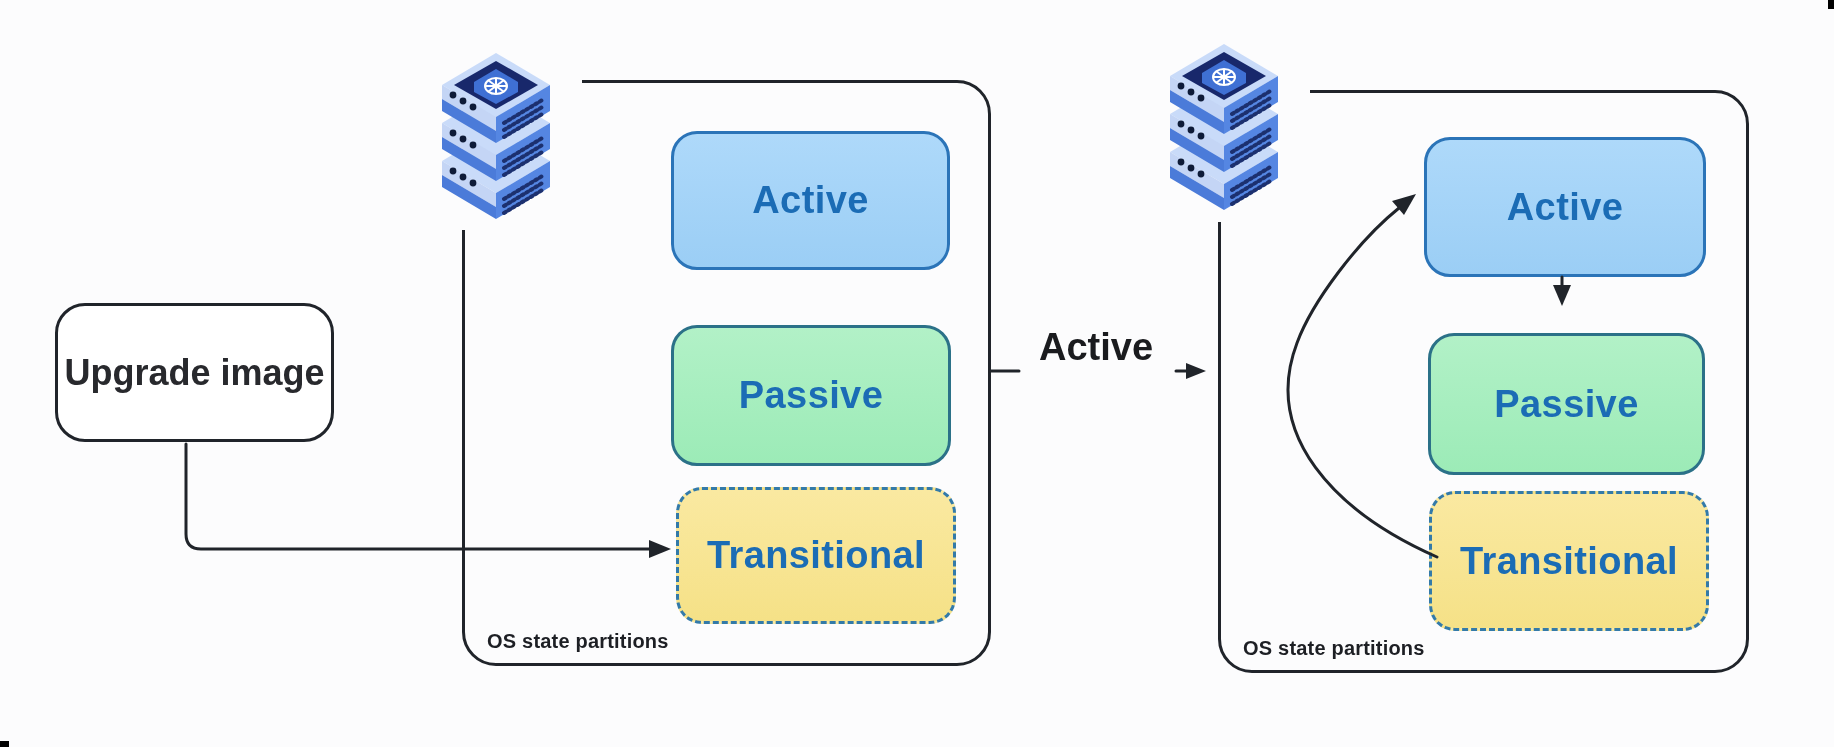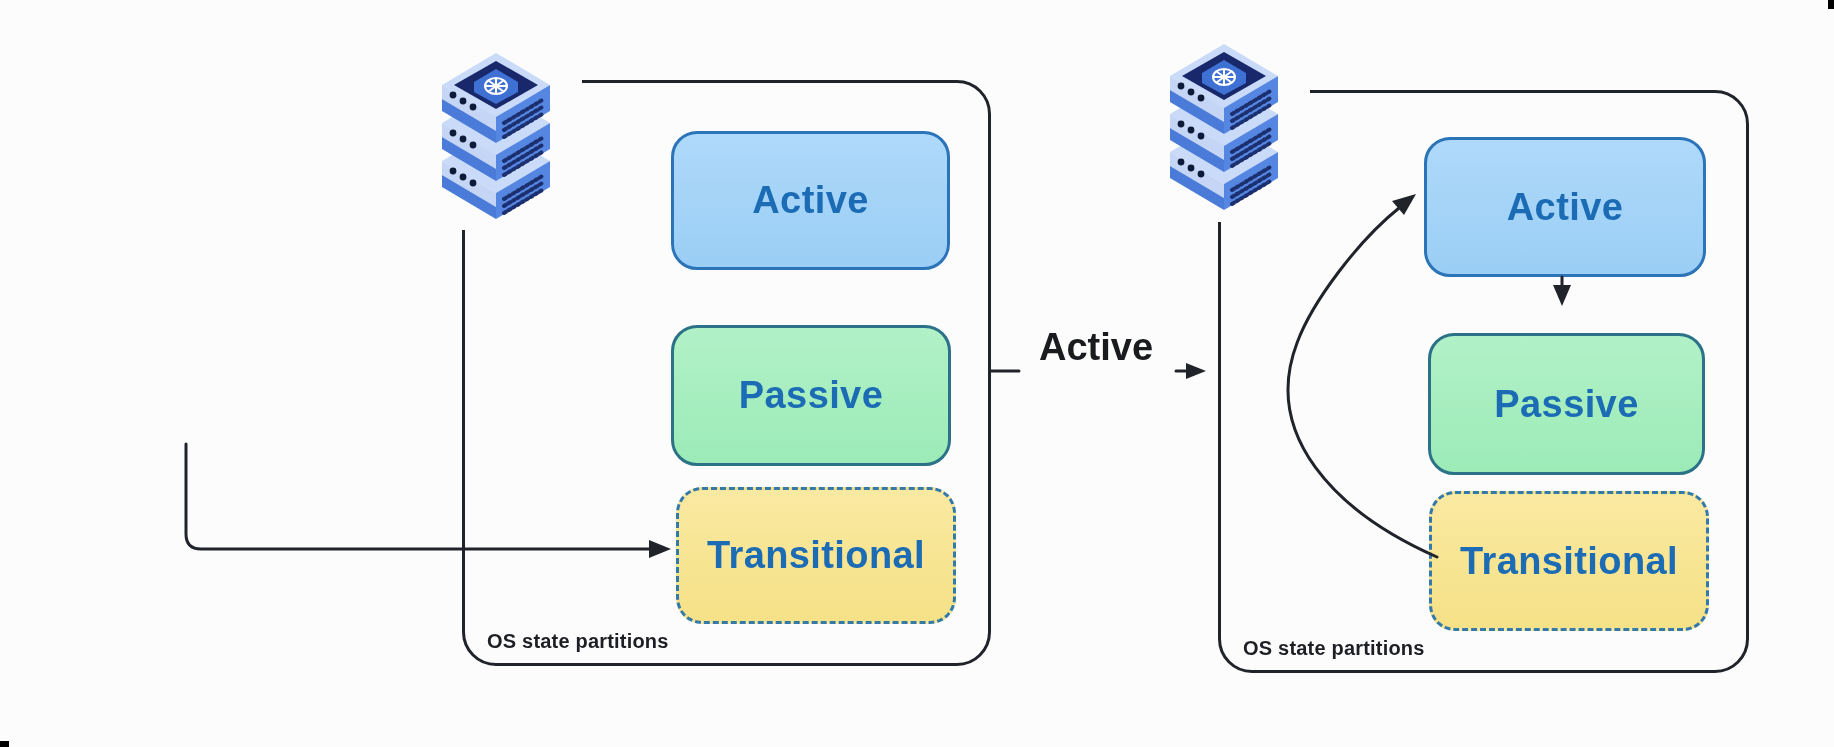"Upgrade image" div.upgrade-image-box { html: none -> <div> <span>Upgrade image</span> </div> }
